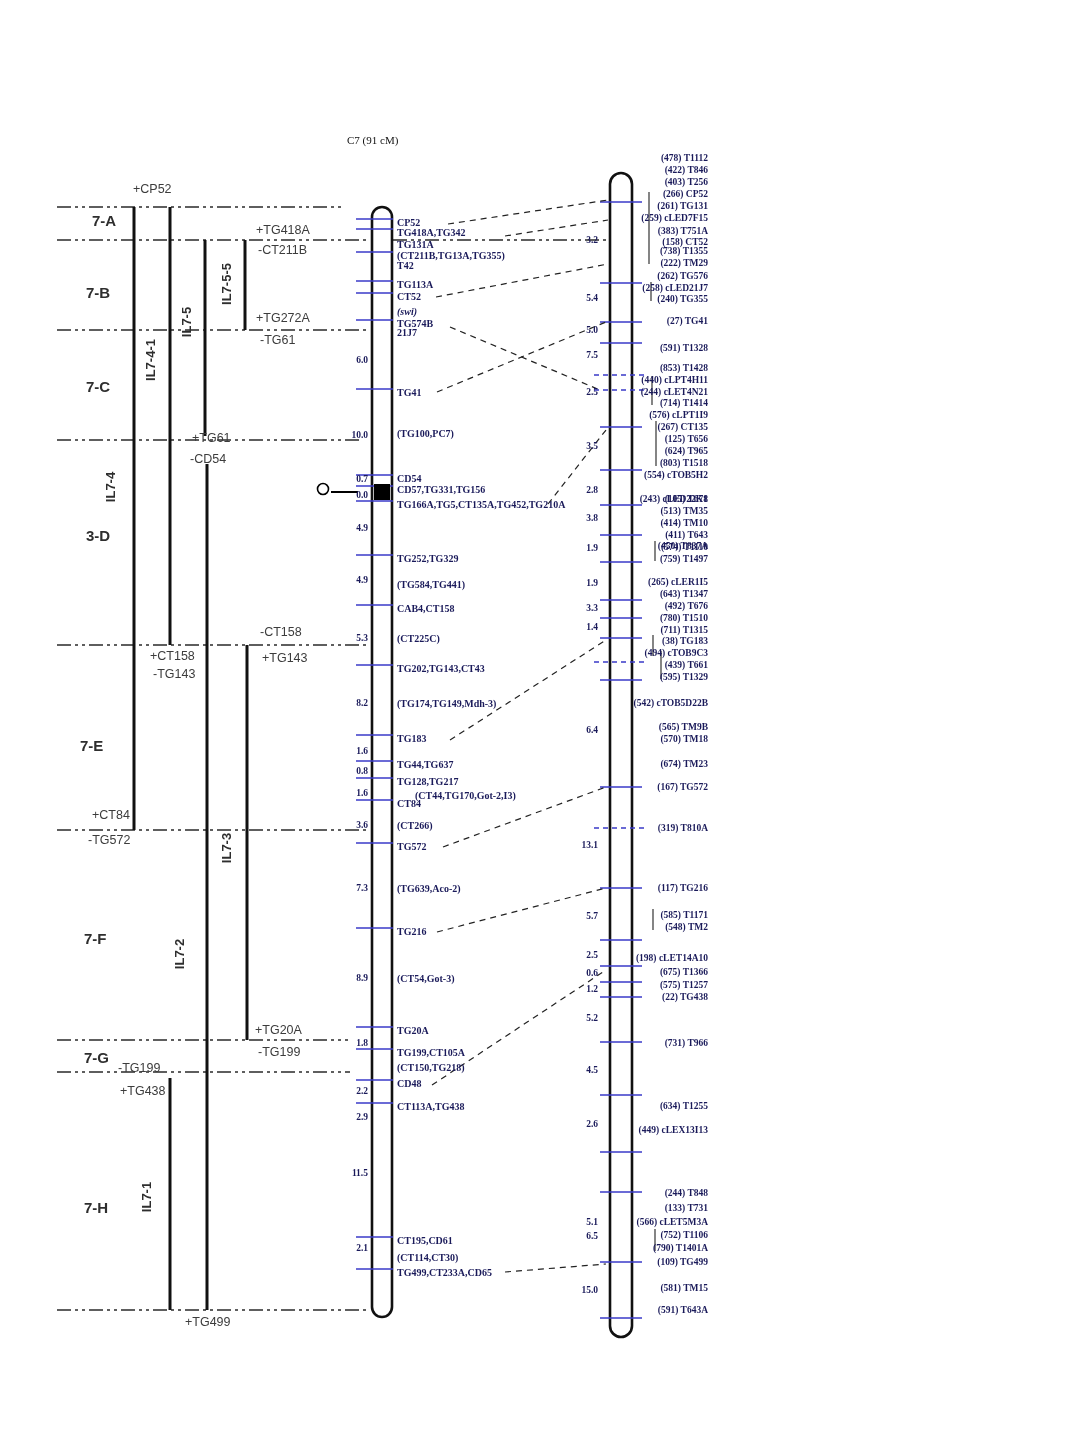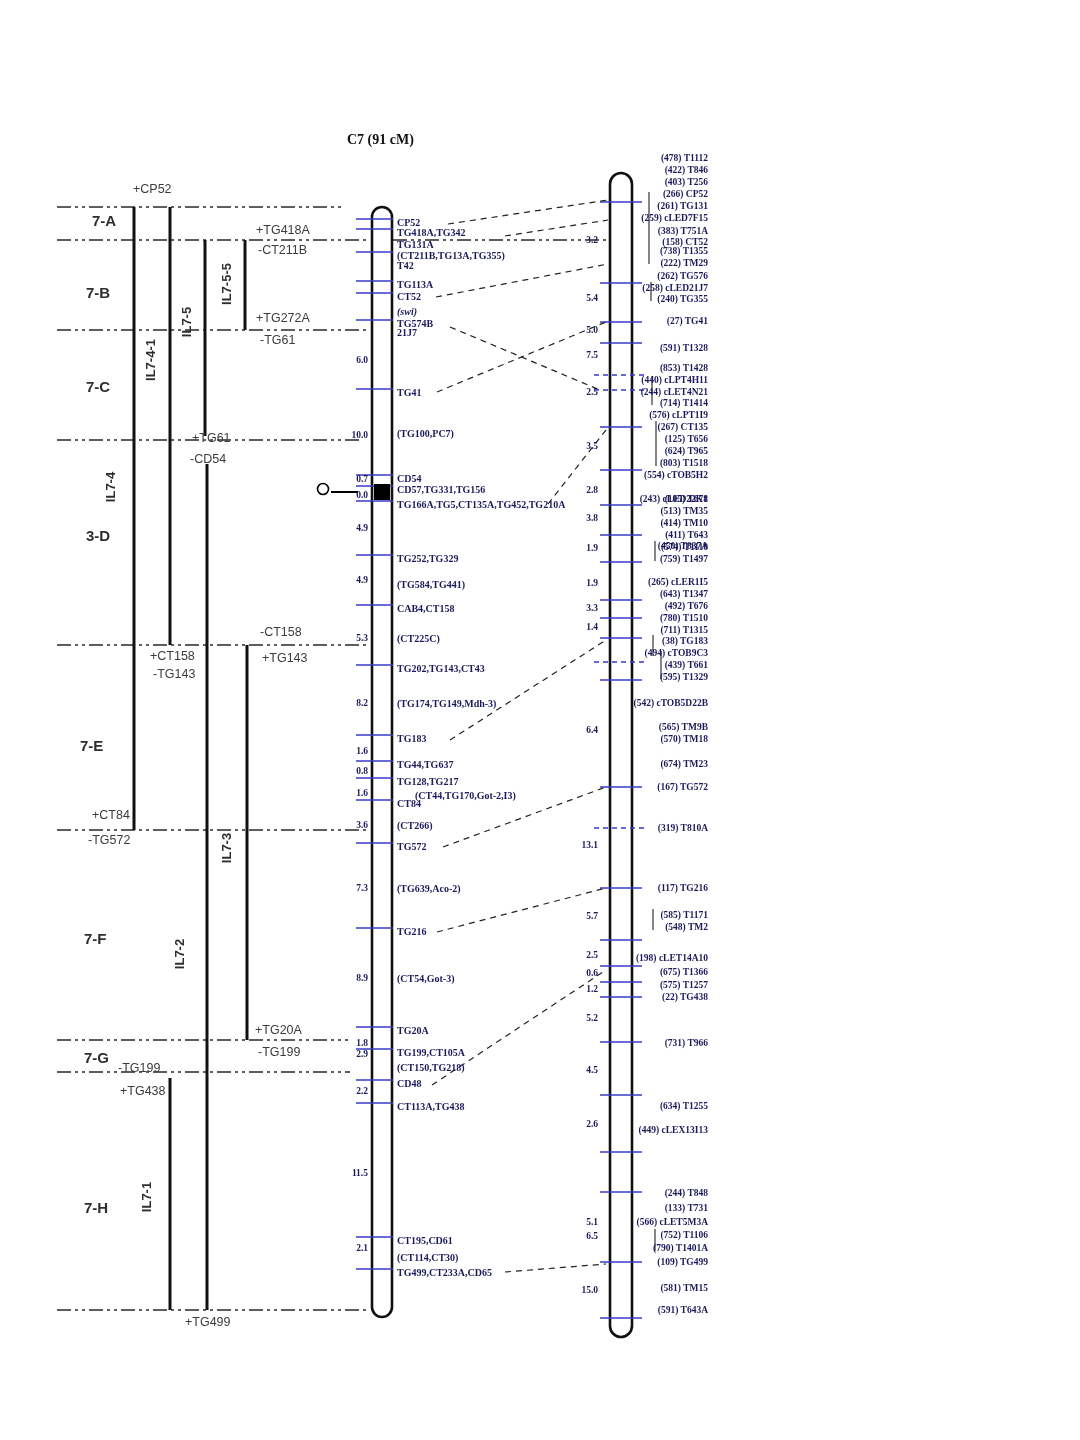"C7 (91 cM)" .c7head { font-size: 14px -> 11px; font-weight: bold -> normal }
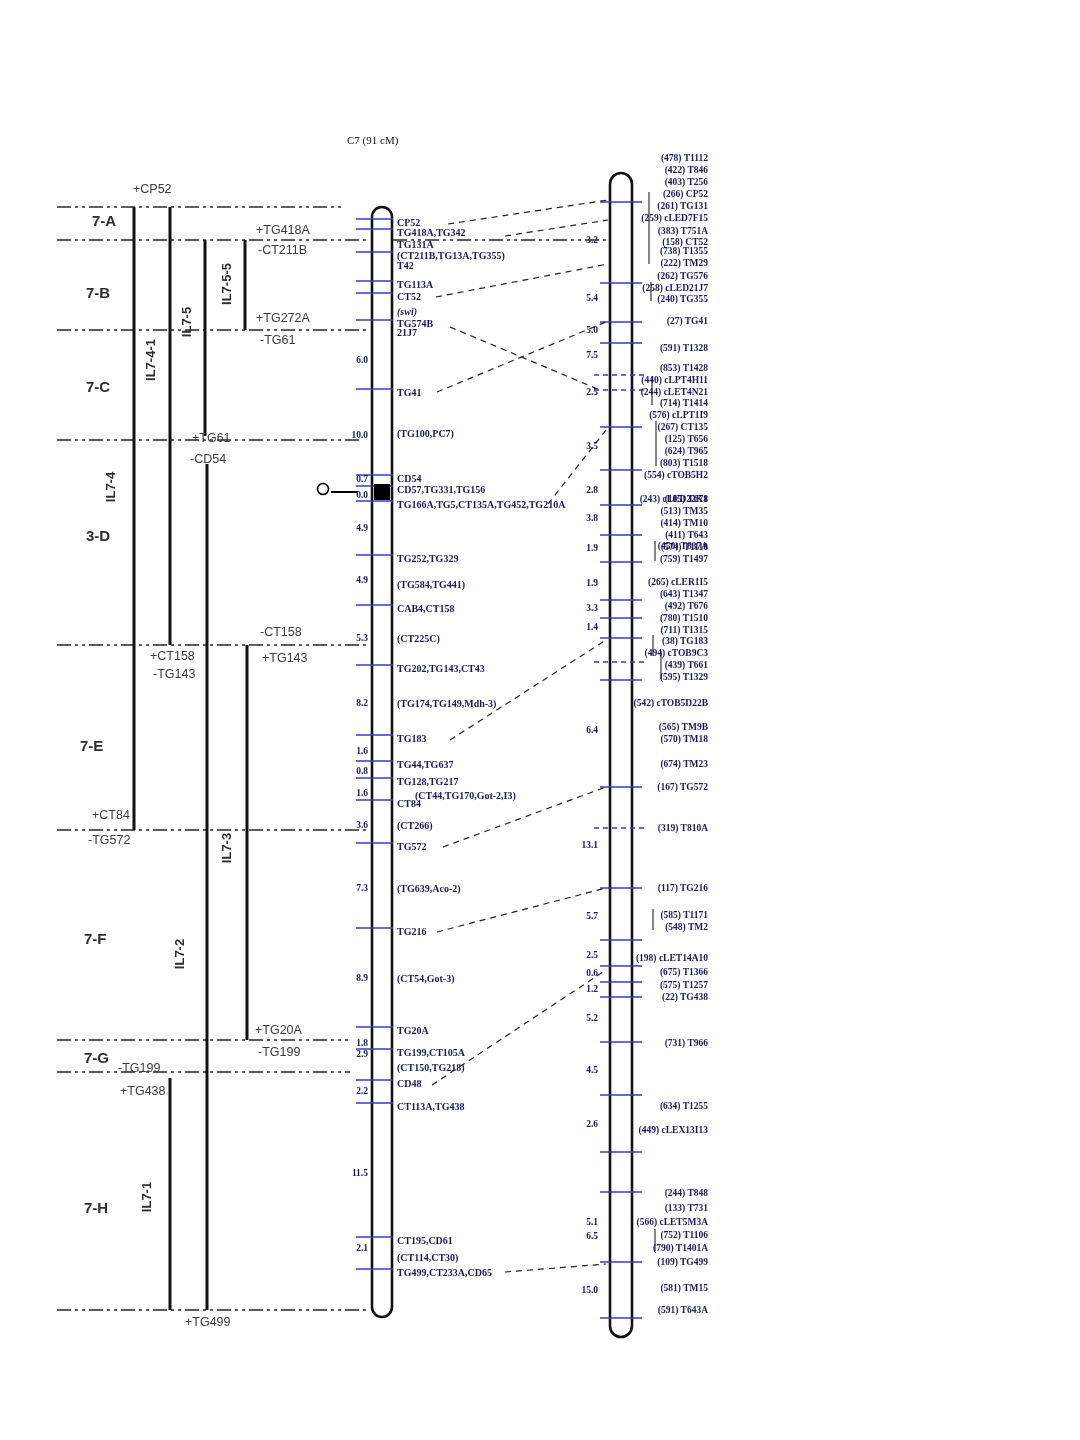"2.9" div.lbl { top: 1054px -> 1117px }
